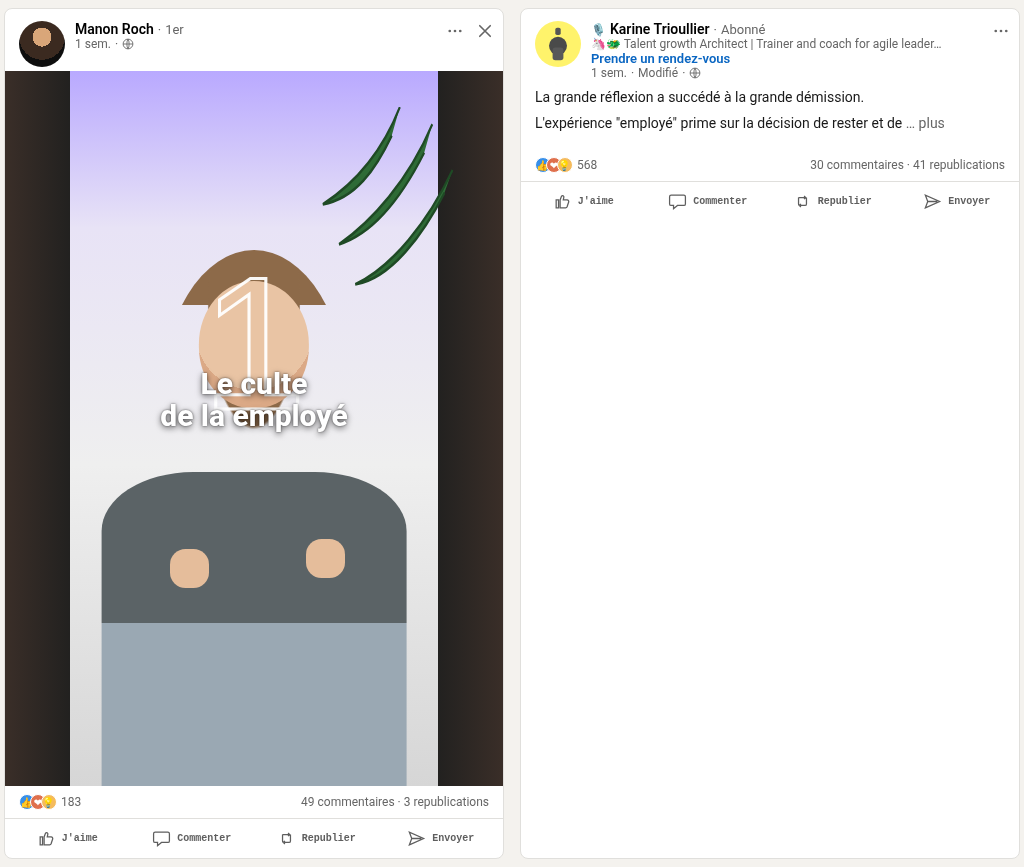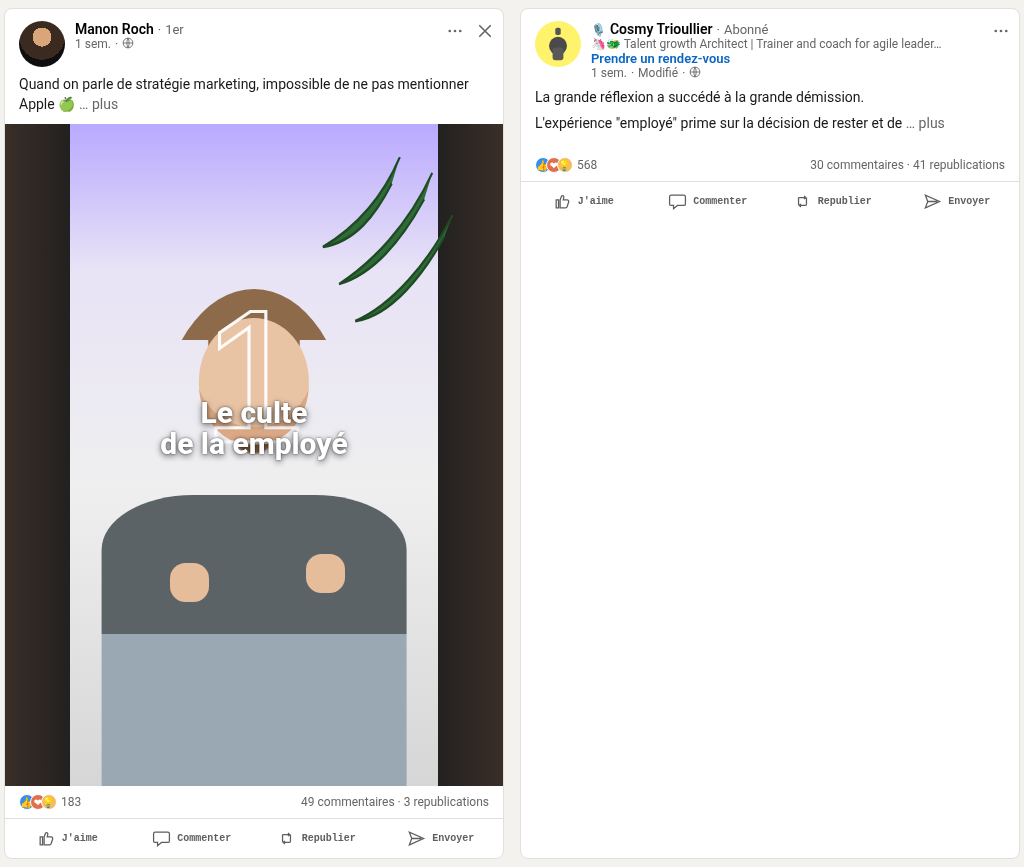"Cosmy Trioullier" span.author-name { text: Cosmy -> Karine }
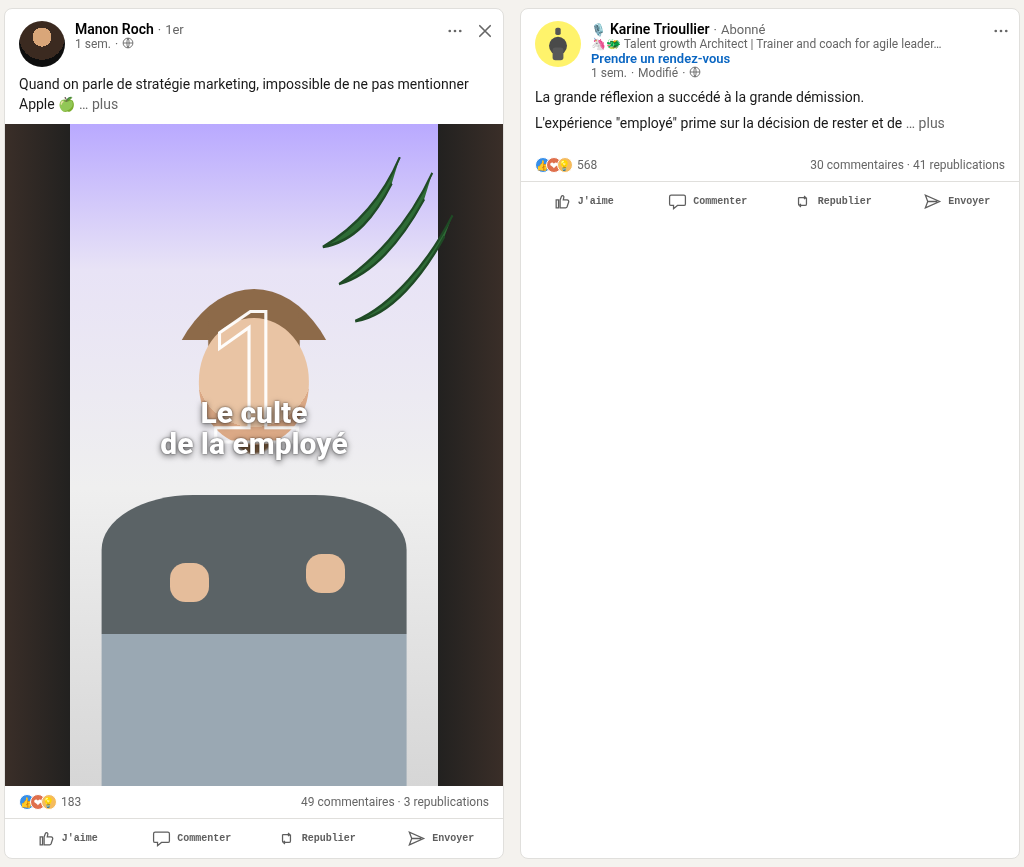"1 sem." .meta-line { align-items: flex-start -> center }
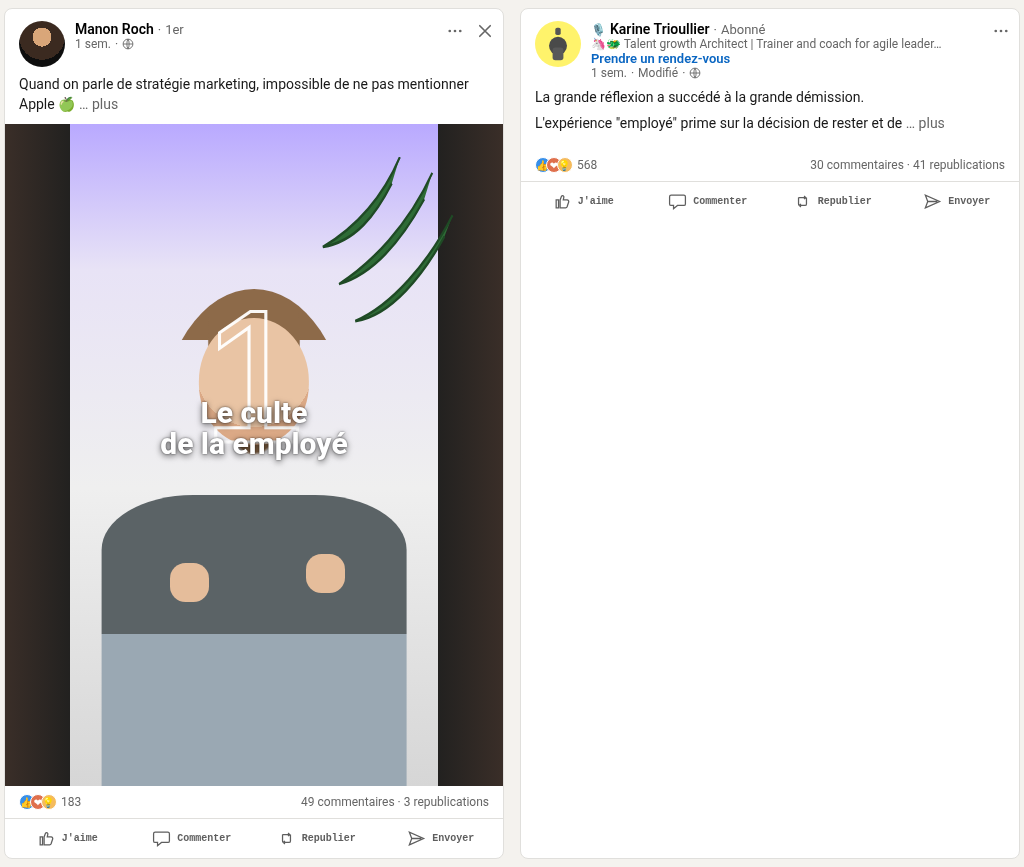"Quand on parle de stratégie" div.post-text { html: <div> <span>Quand on parle de stratégie marketing, impossible de ne pas mentionner Apple 🍏</span> <span>… plus</span> </div> -> none }
